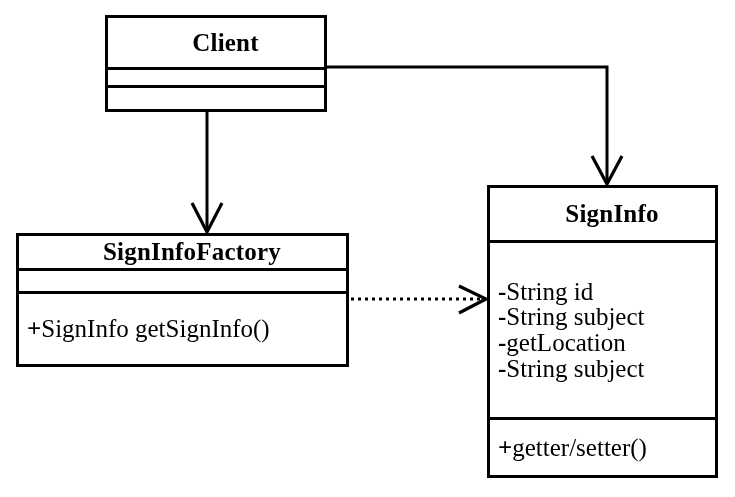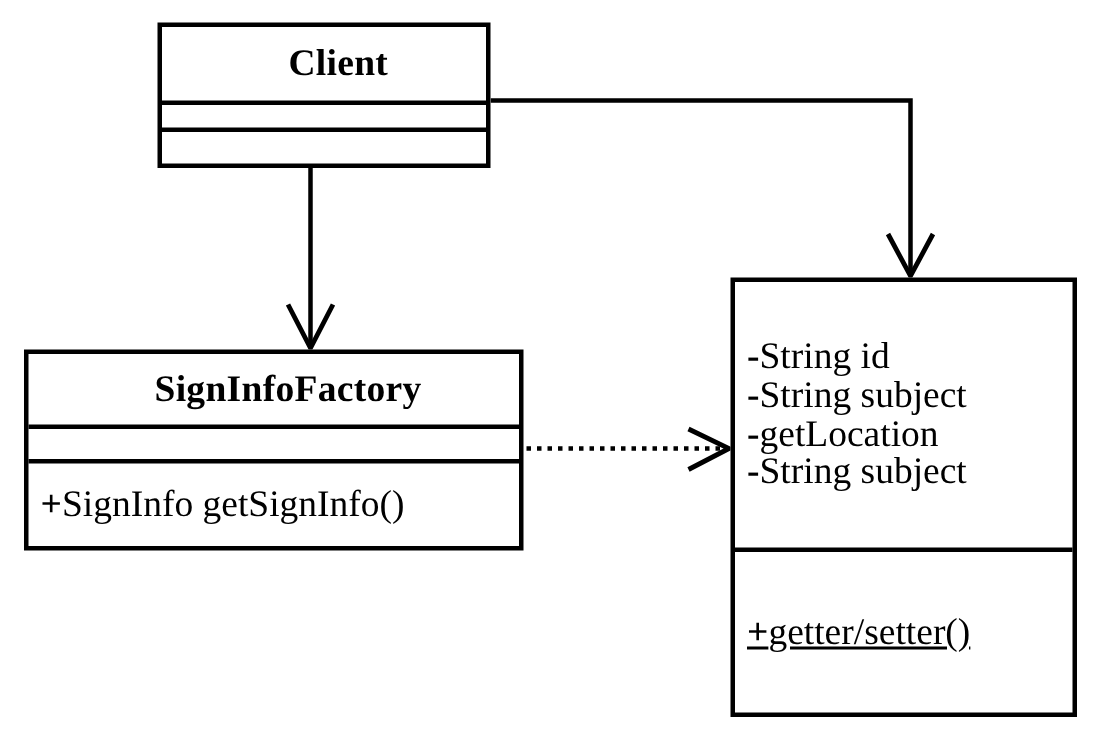"SignInfo" div.compartment { html: none -> <div>SignInfo</div> }
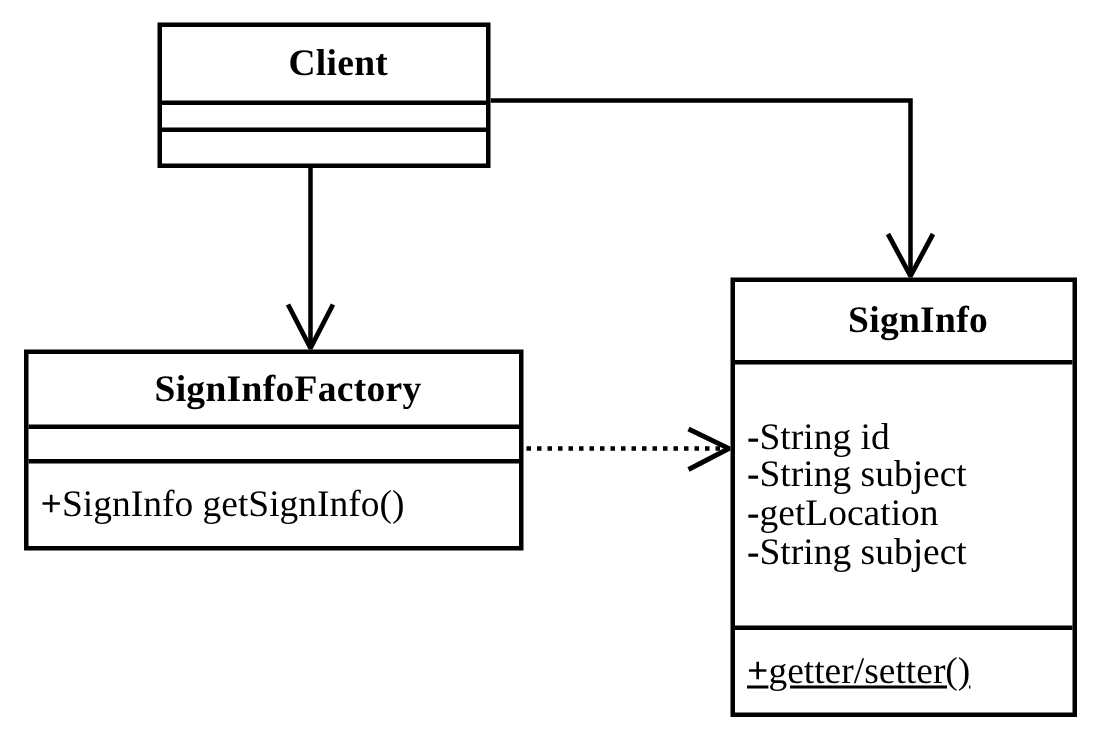"SignInfoFactory" #class-signinfofactory .c-title { height: 47px -> 32px }
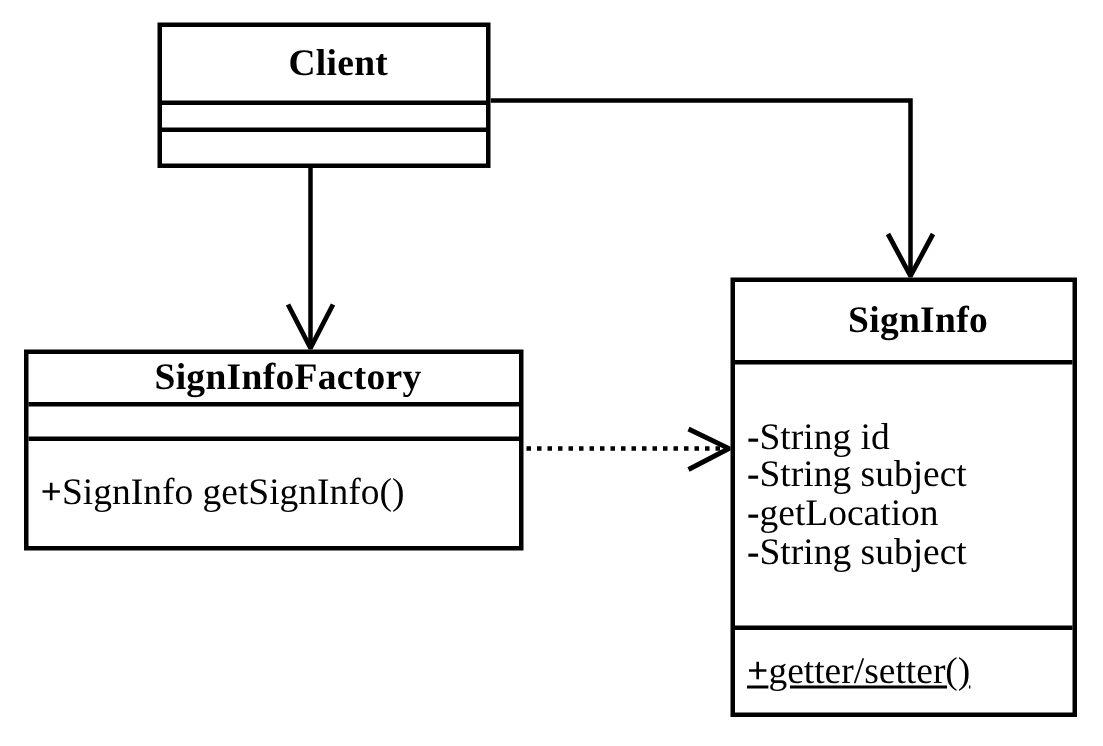"+getter/setter()" #class-signinfo .c-methods { text-decoration: underline -> none }
